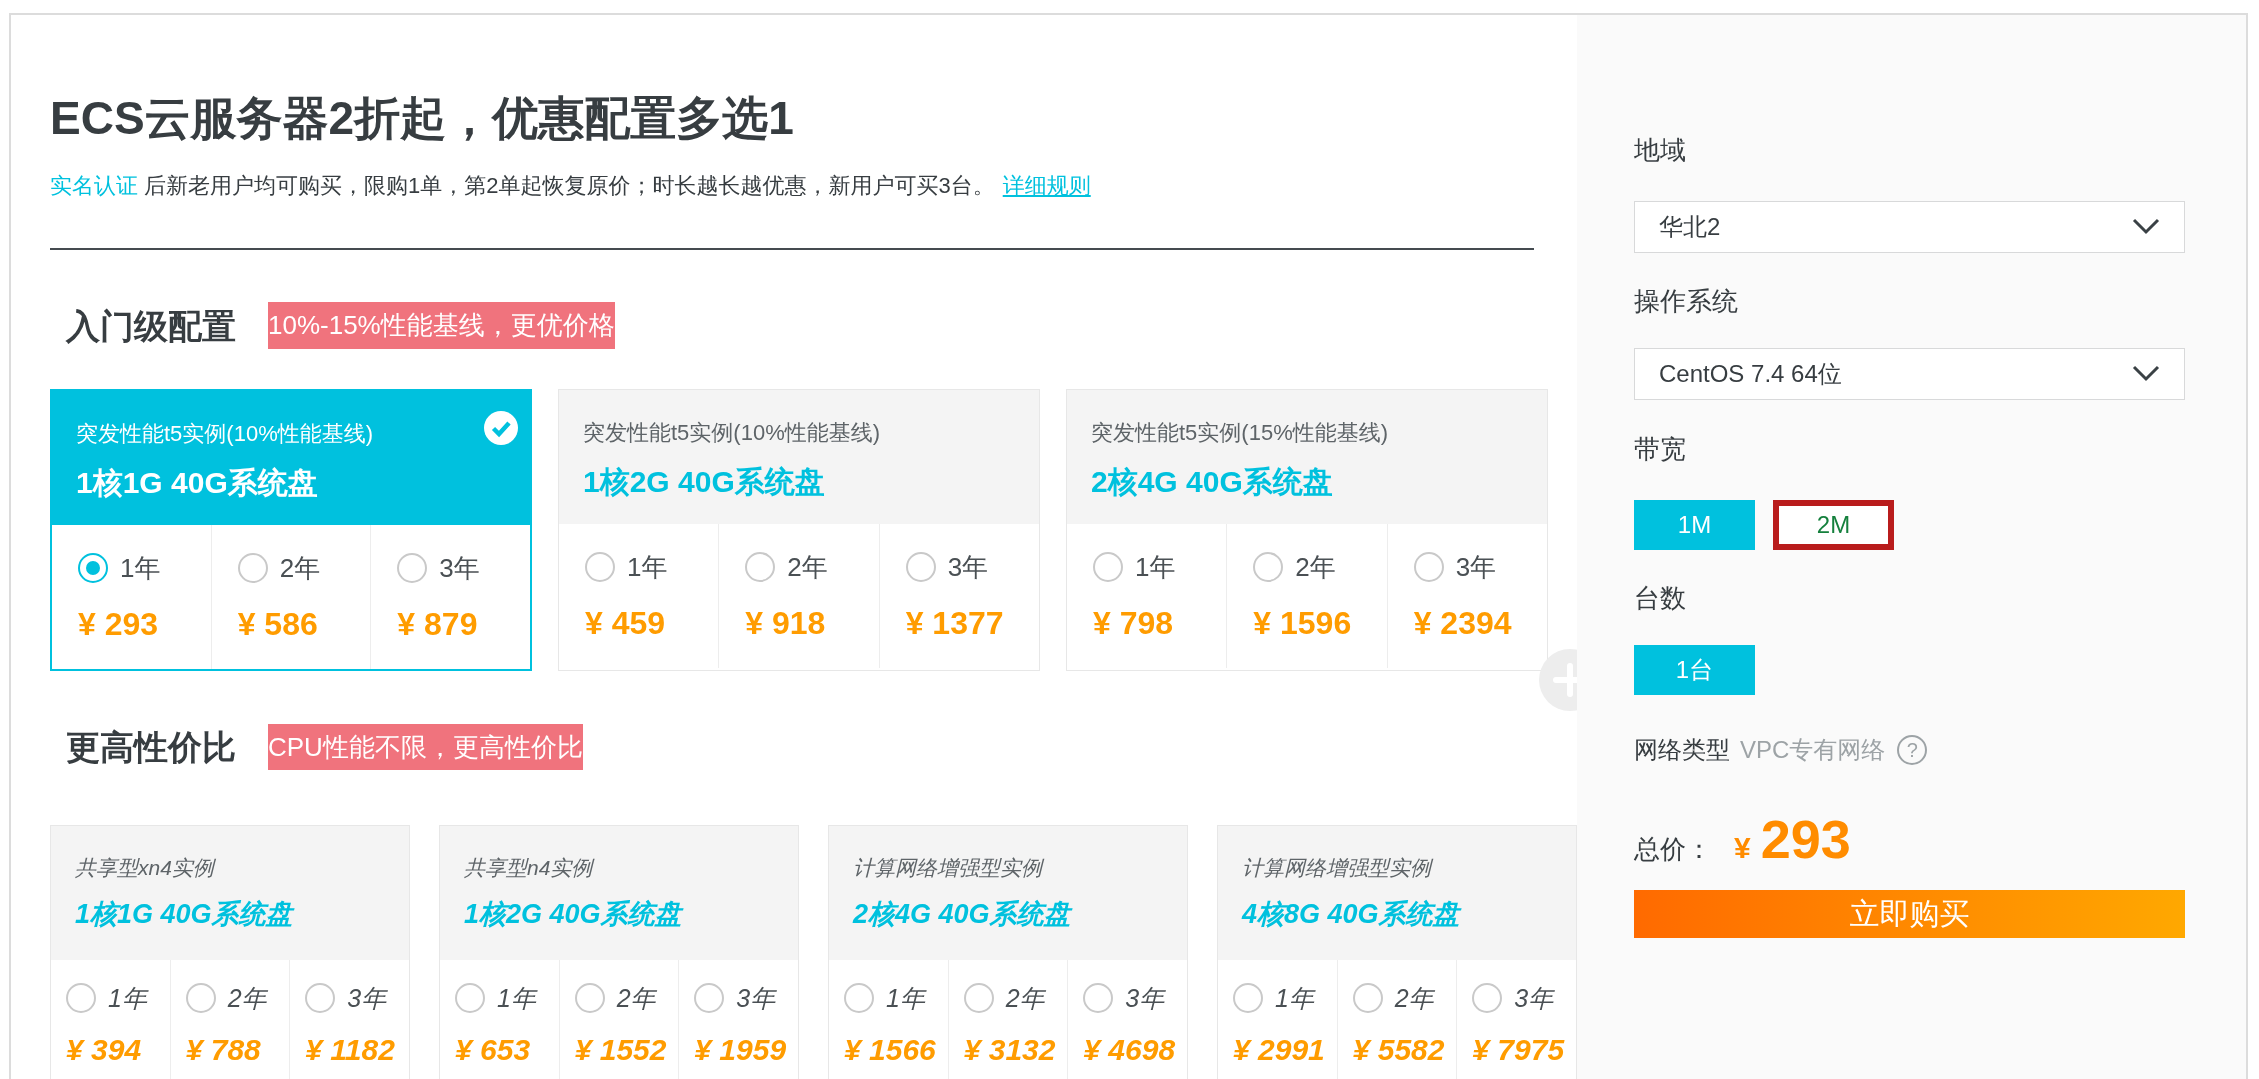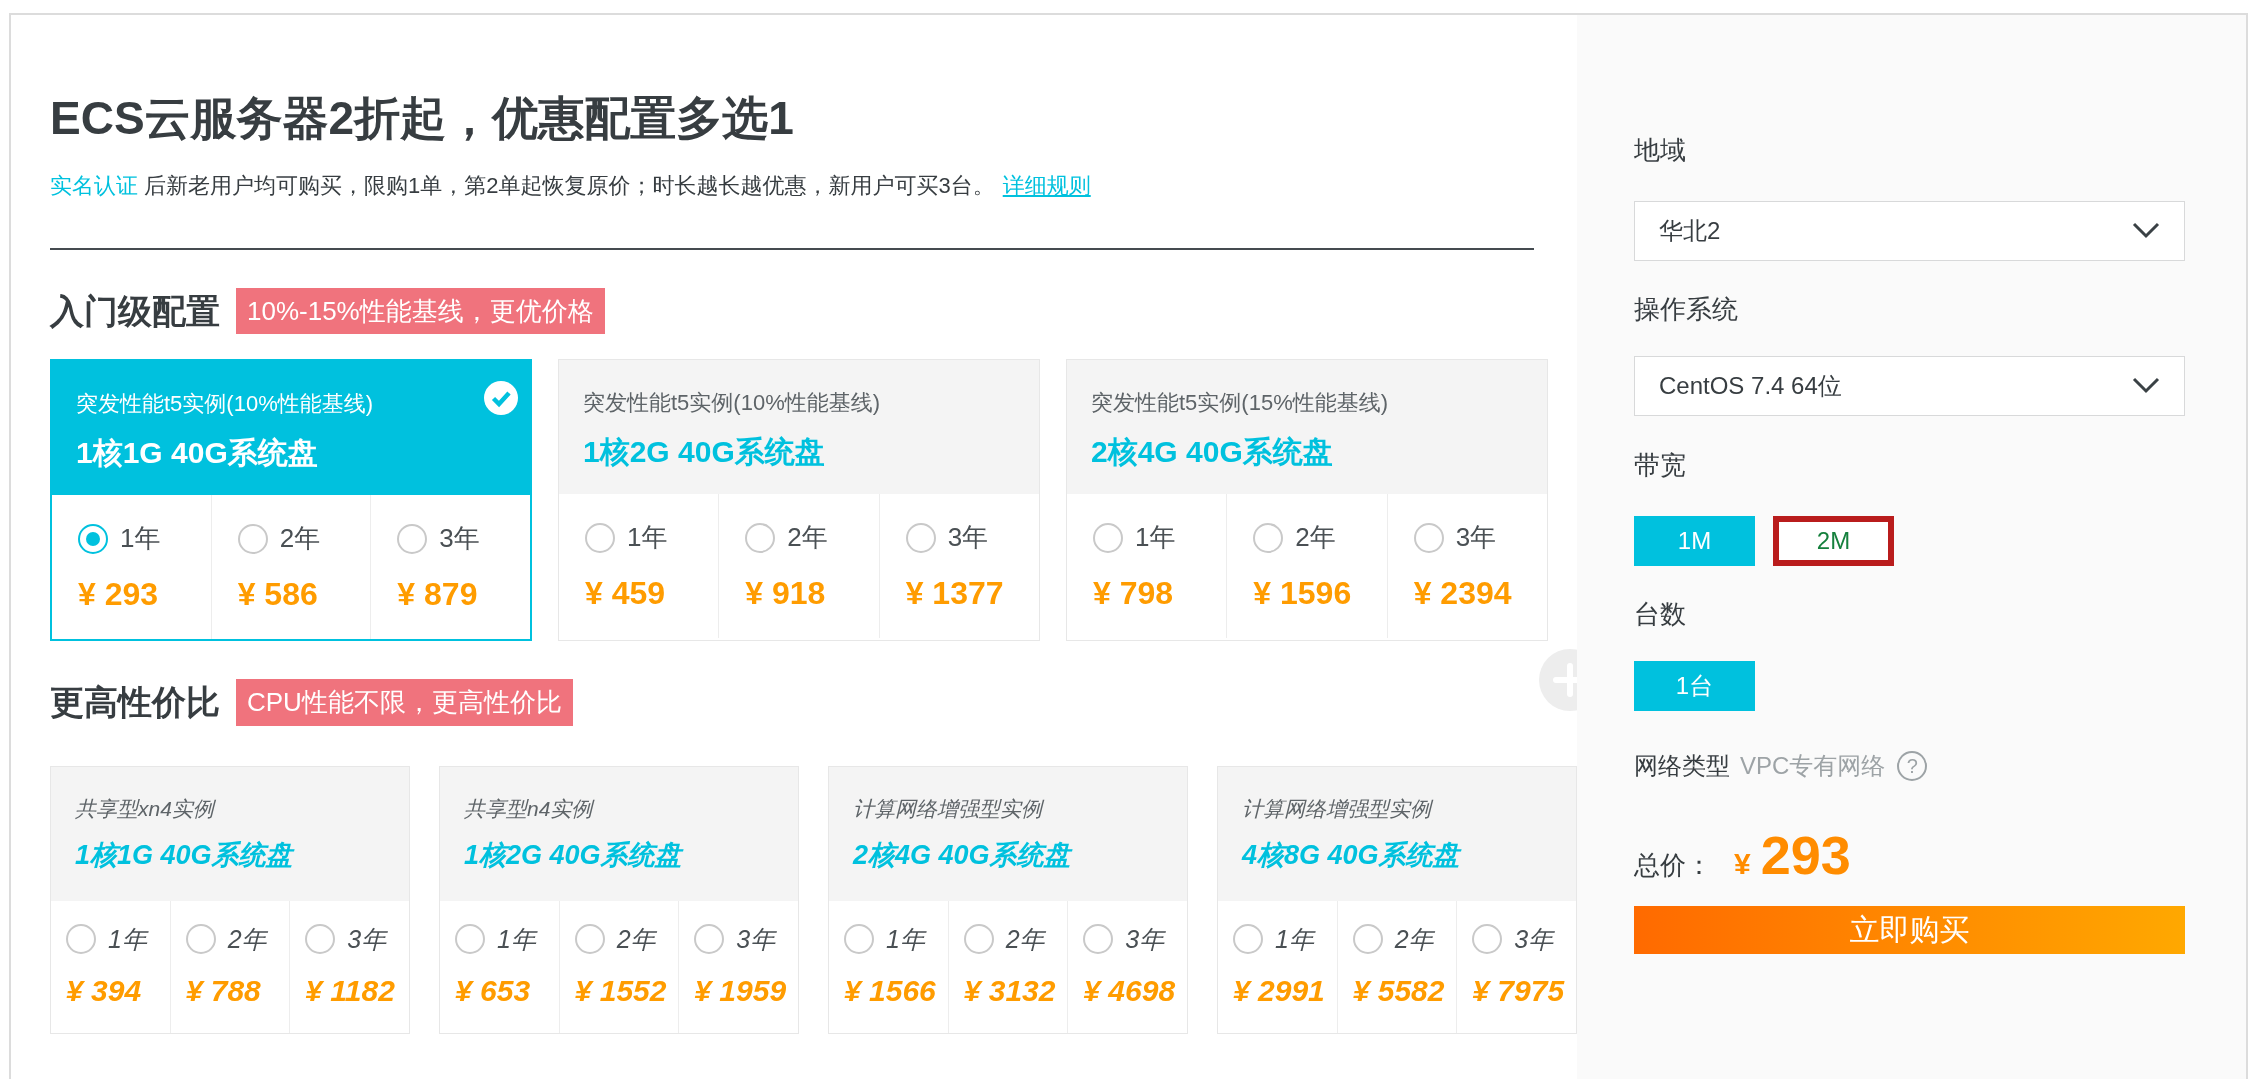"华北2" .select { height: 60px -> 52px }
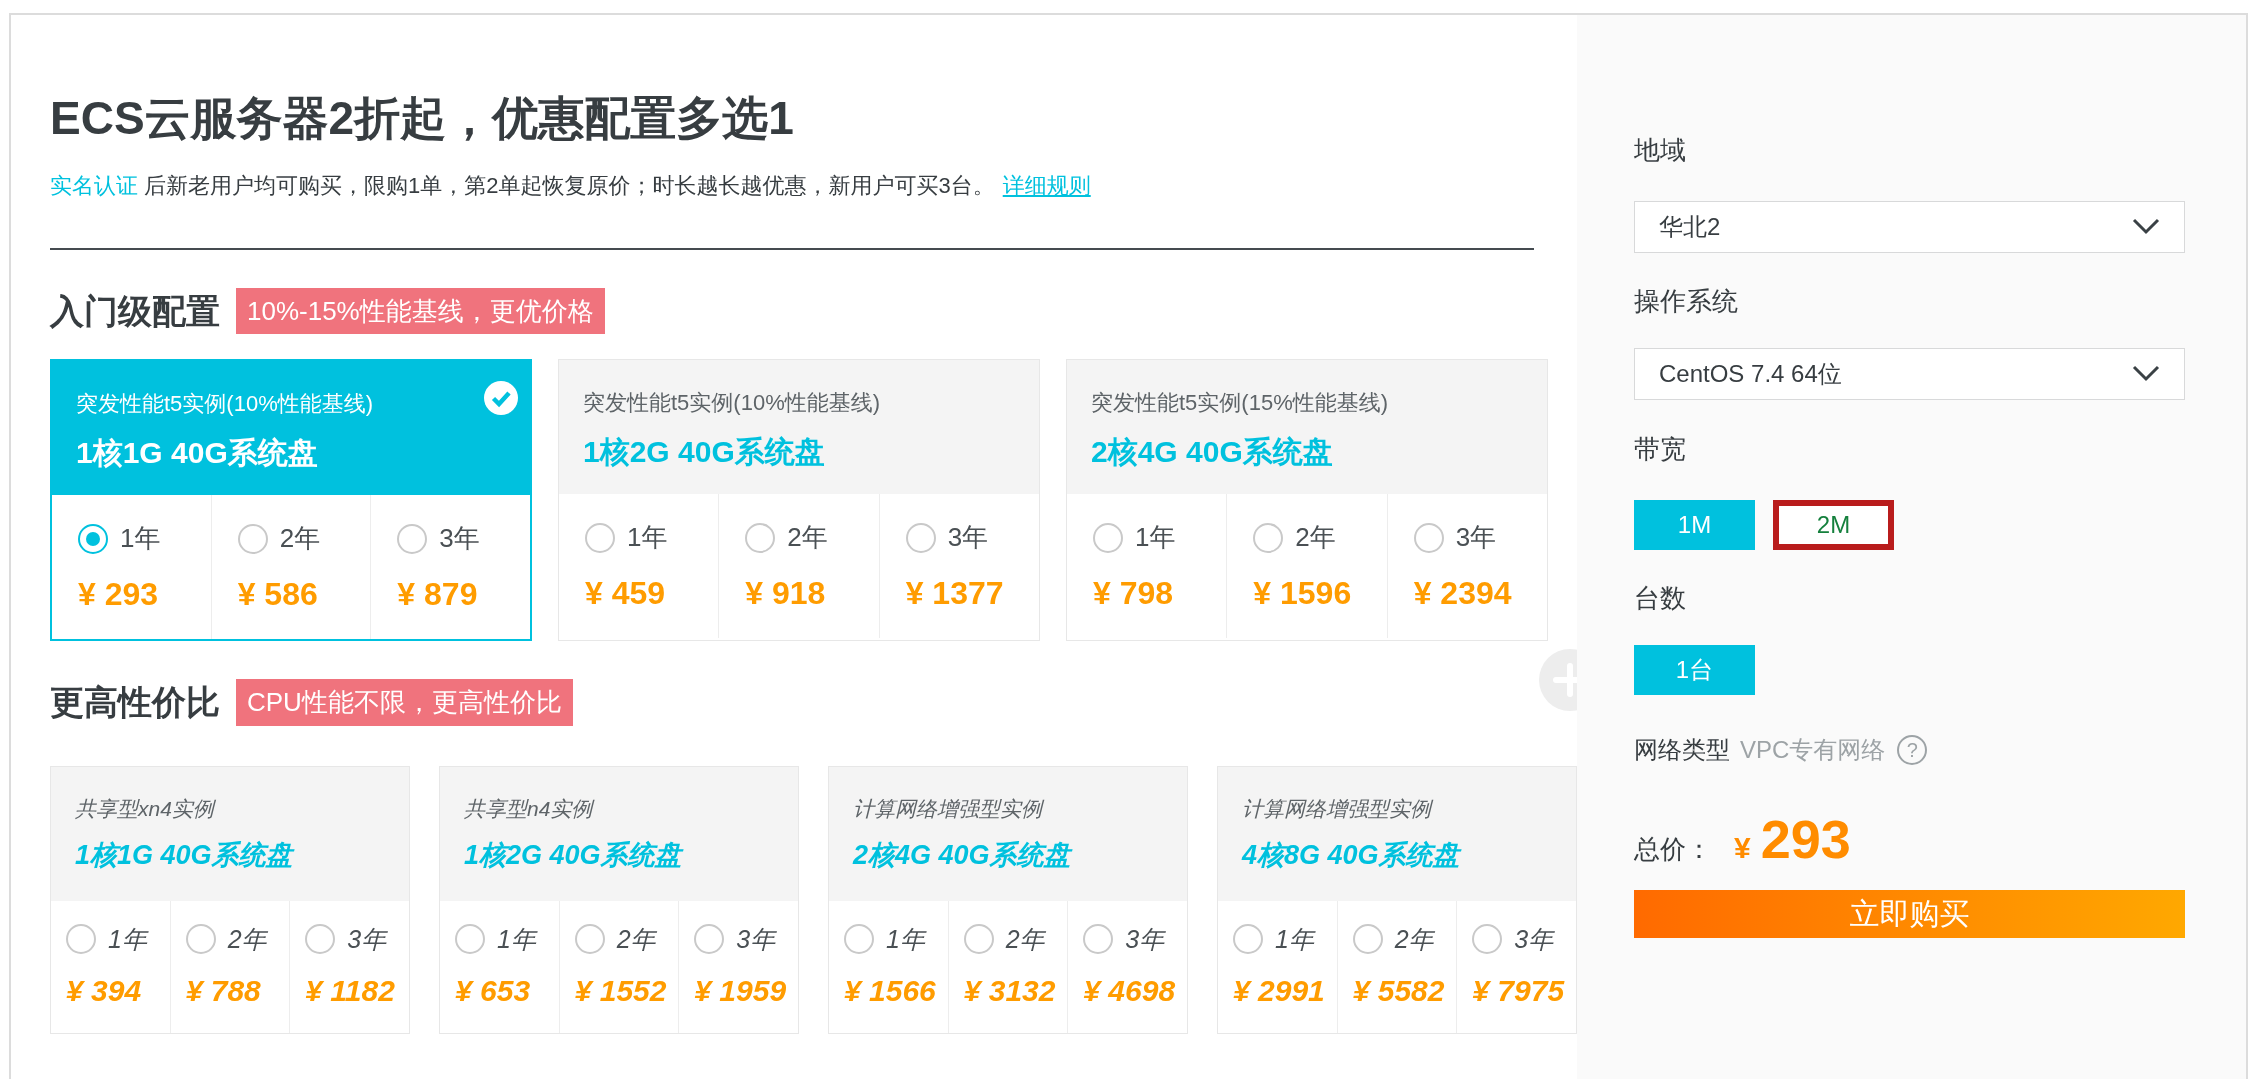"入门级配置" .section-title { margin: 0 -> 16px }
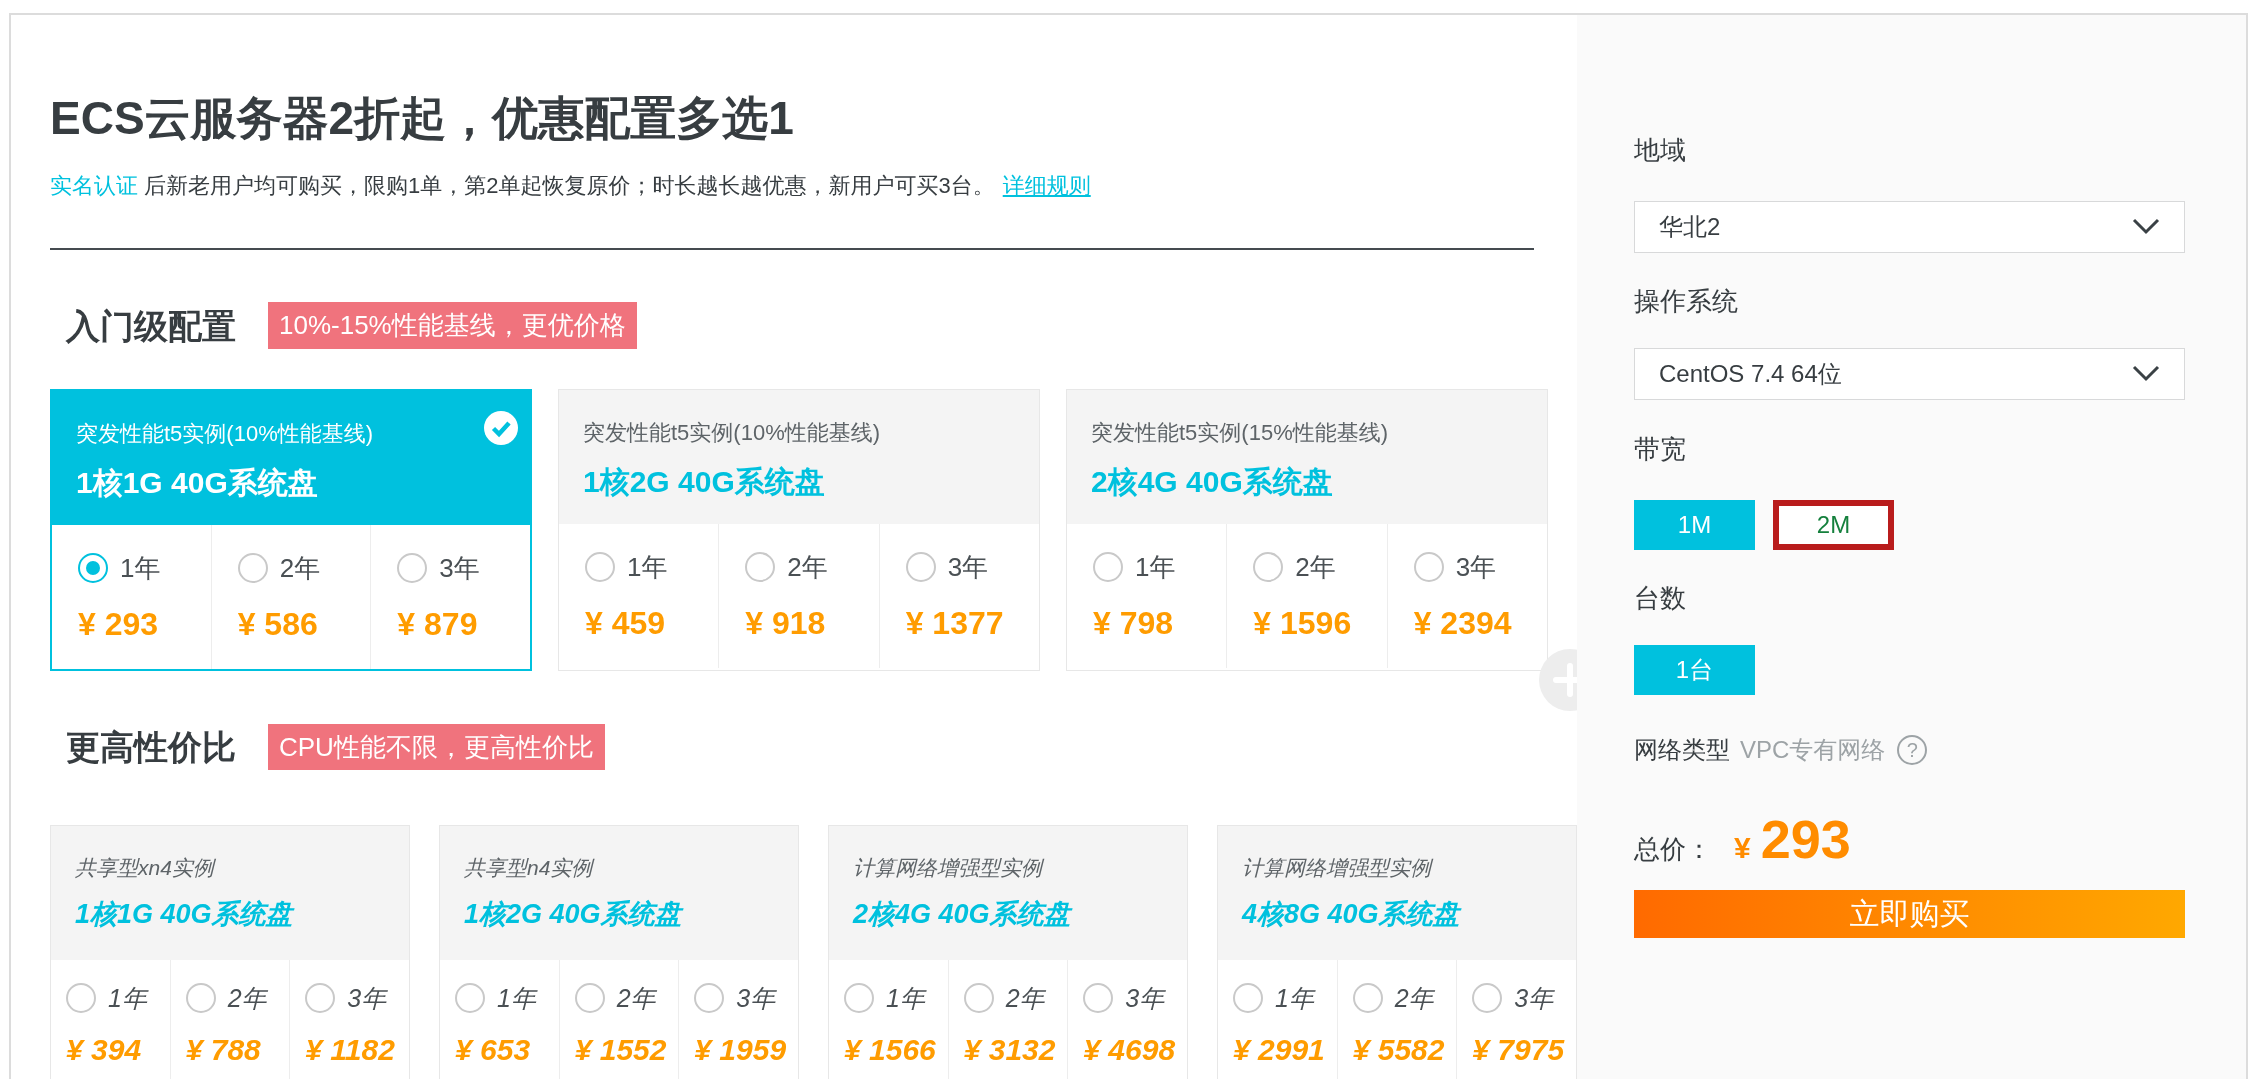"10%-15%性能基线，更优价格" .badge { padding: 7px 11px -> 7px 0 }
